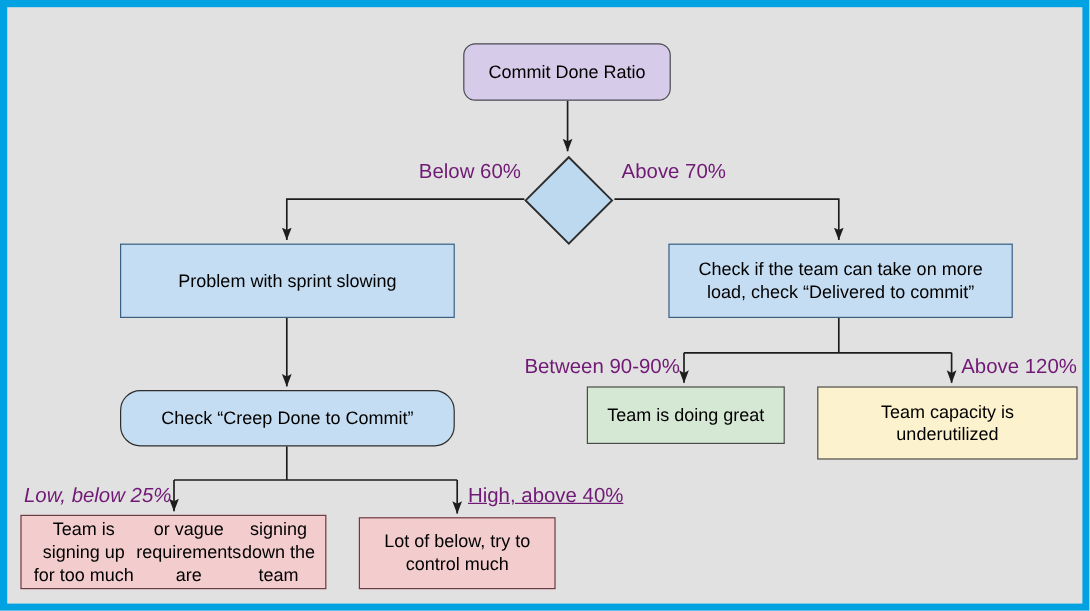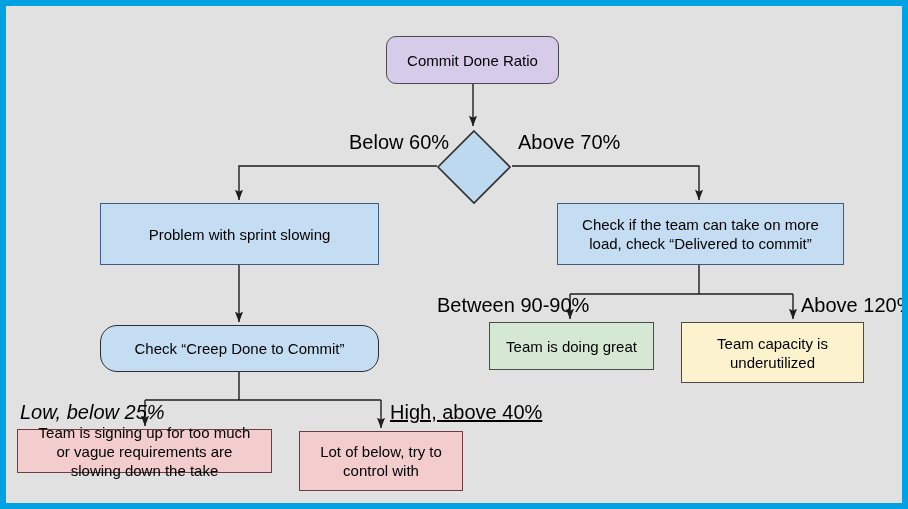"Below 60%" .edge-label { color: #000000 -> #701a75; font-size: 20px -> 17px }
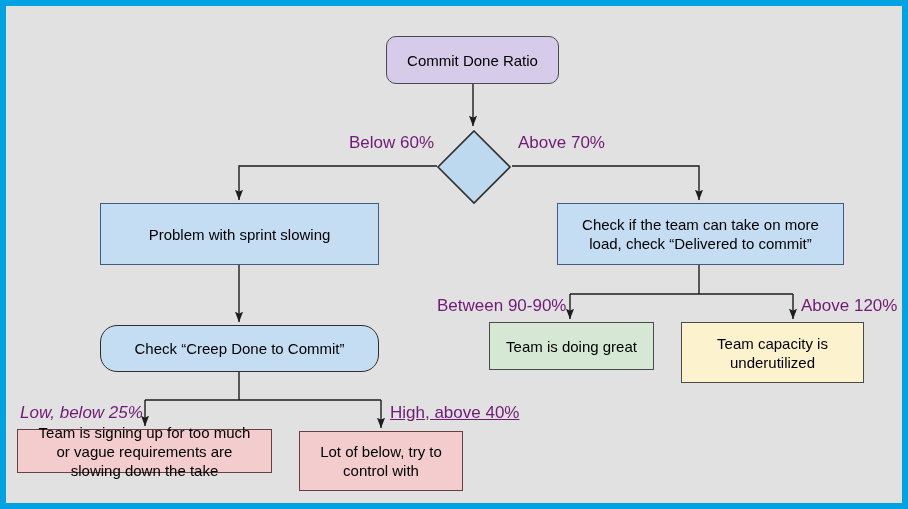"Team capacity is" div.node { width: 183px -> 217px }
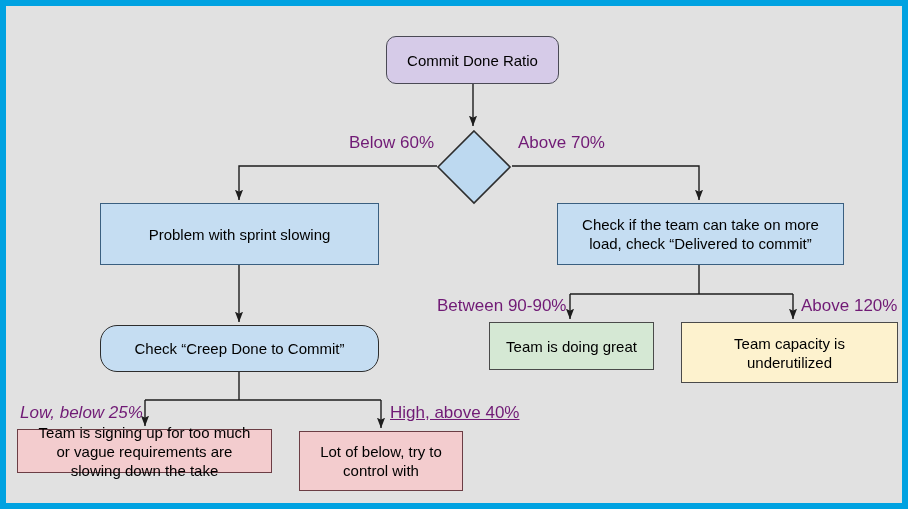"Team is signing up for" div.node { flex-direction: column -> row; height: 44px -> 62px }
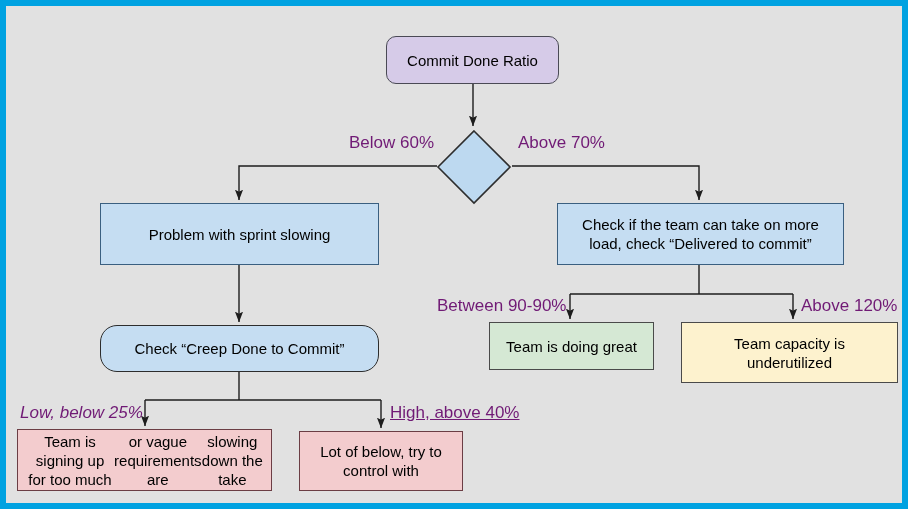"slowing down the take" span { text: slowing down the take -> signing down the team }
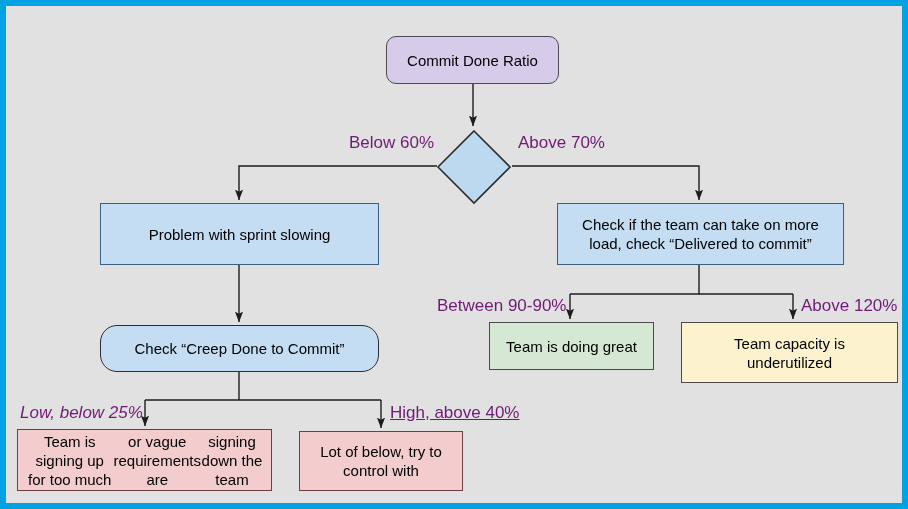"control with" span { text: with -> much }
